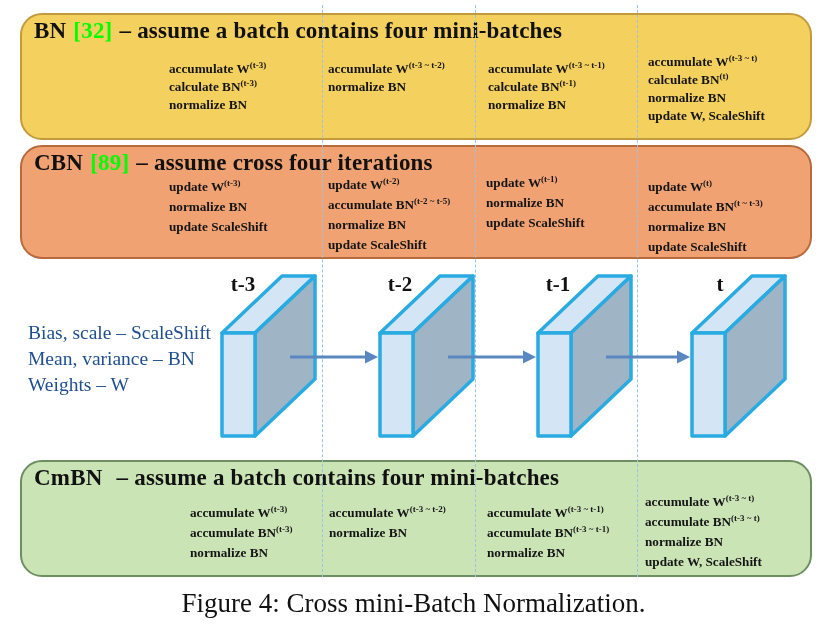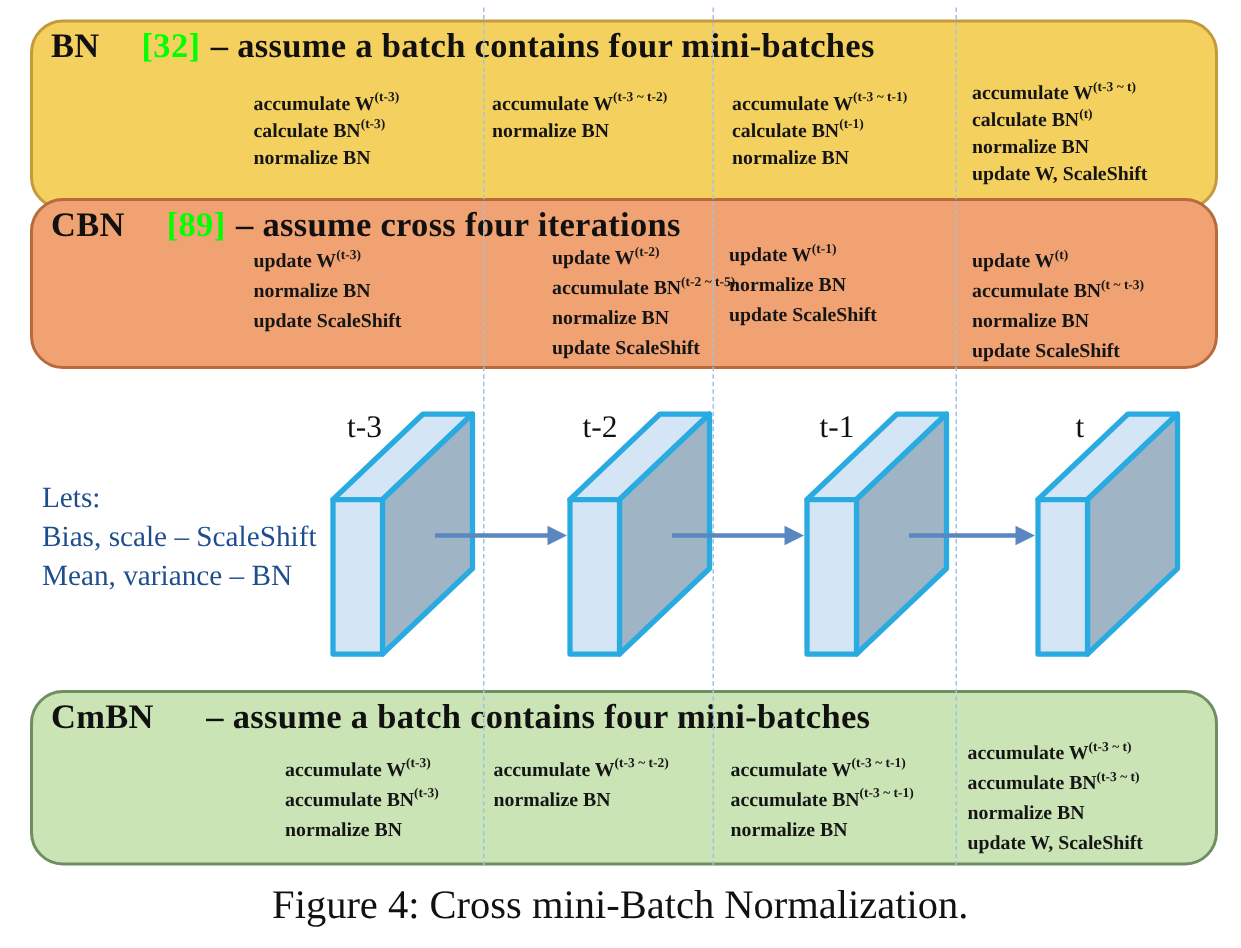"[32]" .title .ref { margin-left: 21px -> none }
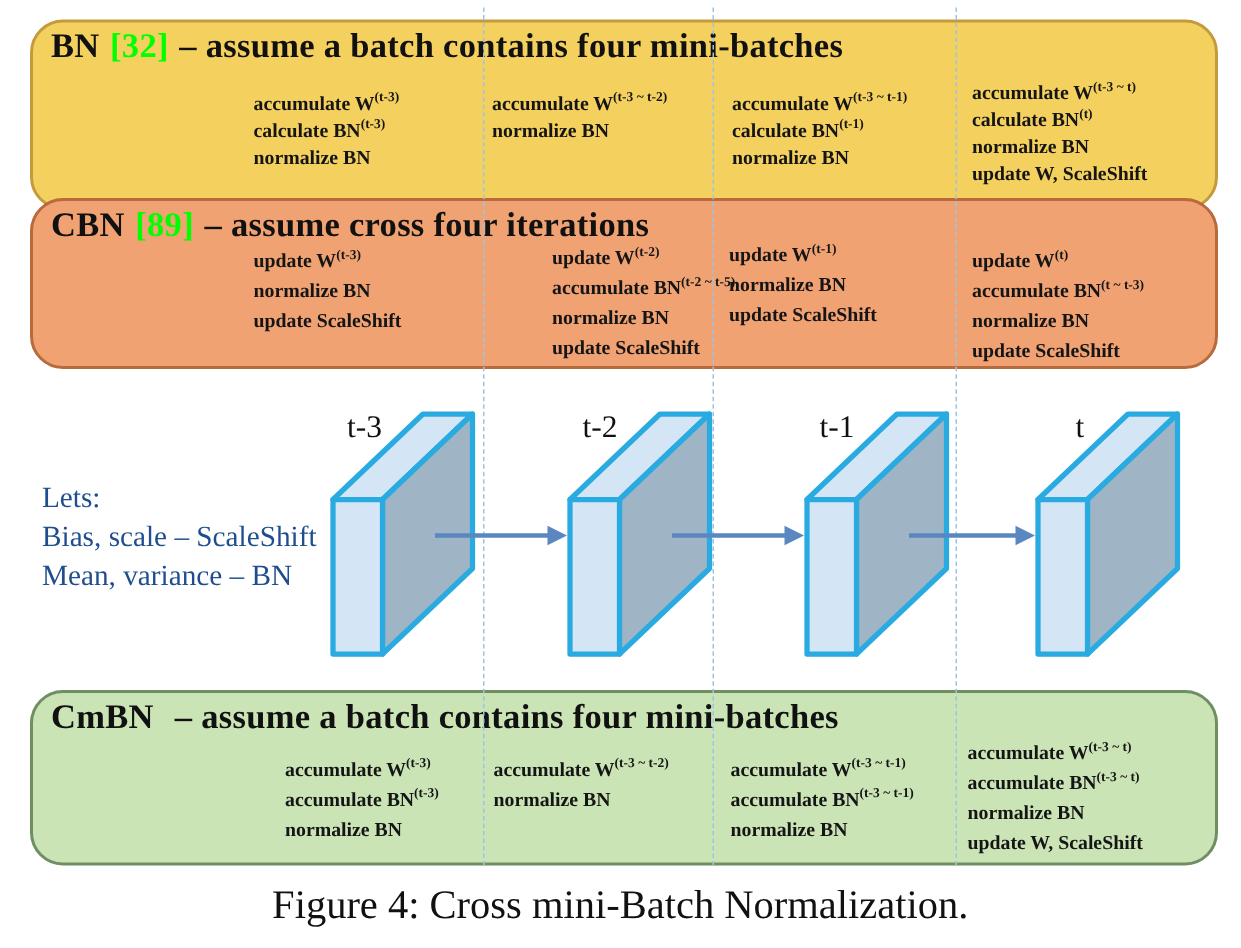"CBN [89] – assume cross" #panel-cbn { top: 132px -> 145px }
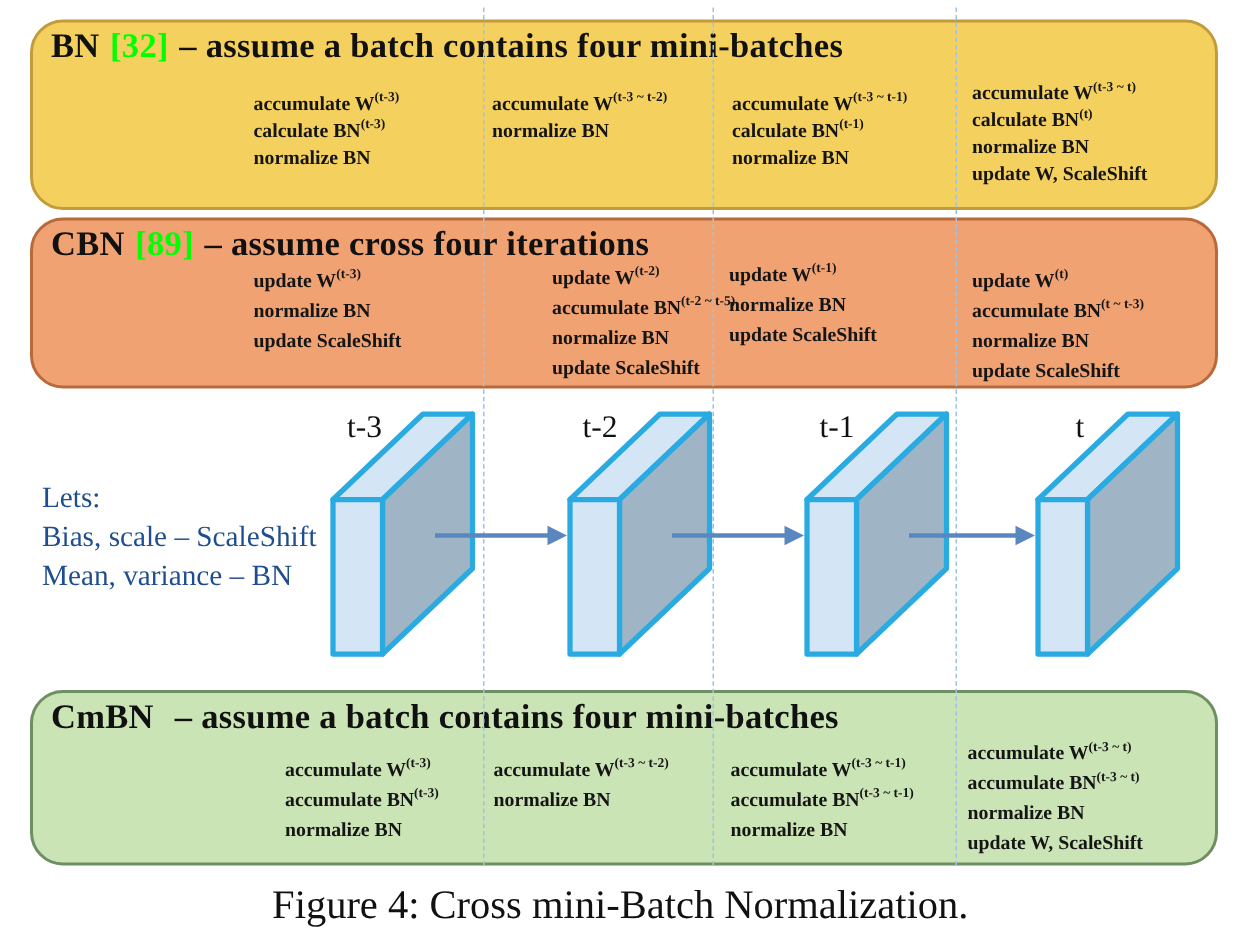"update W(t-2)" #panel-cbn .c2 { margin-left: 40px -> none }
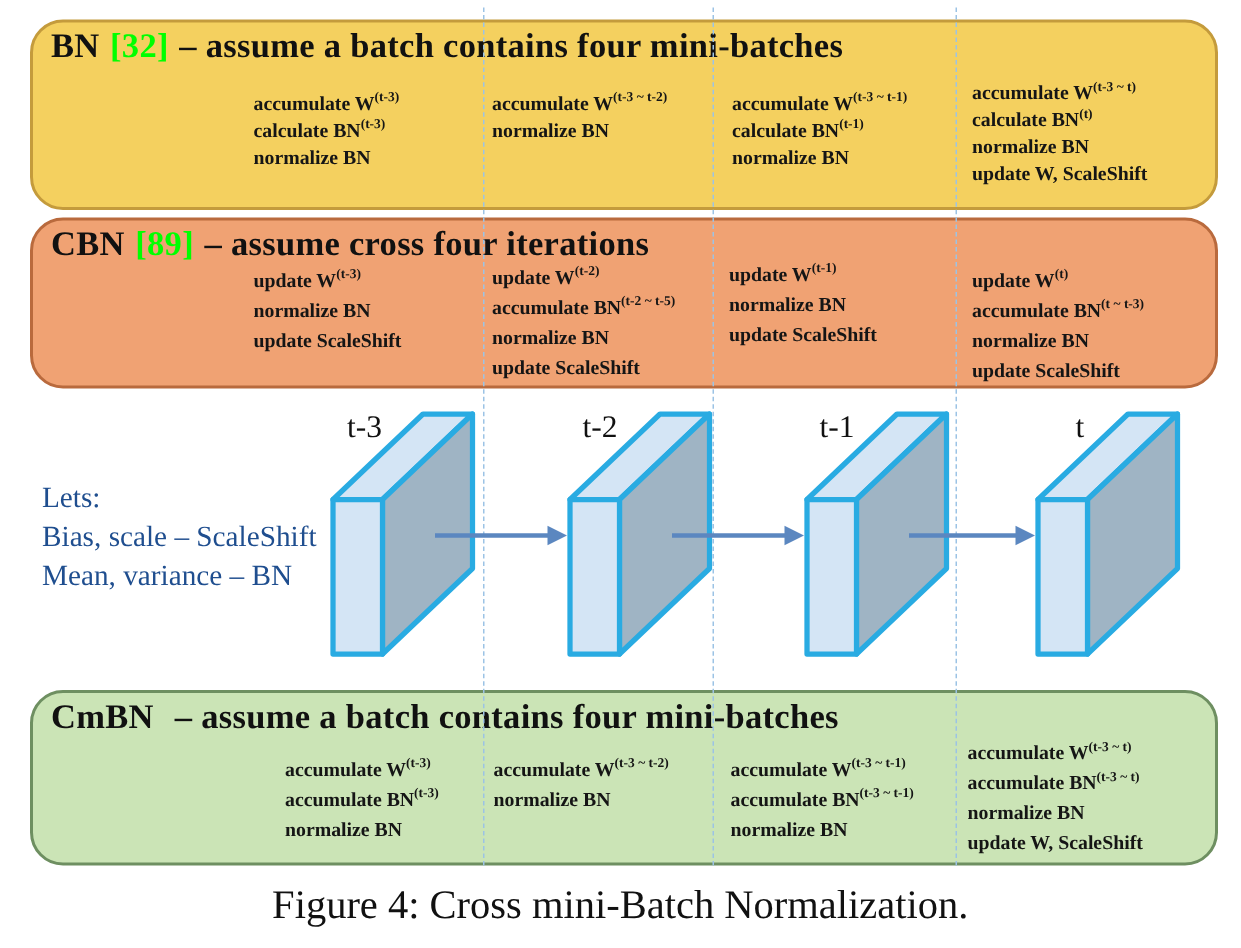"t-3" .tlabel { font-weight: normal -> bold }
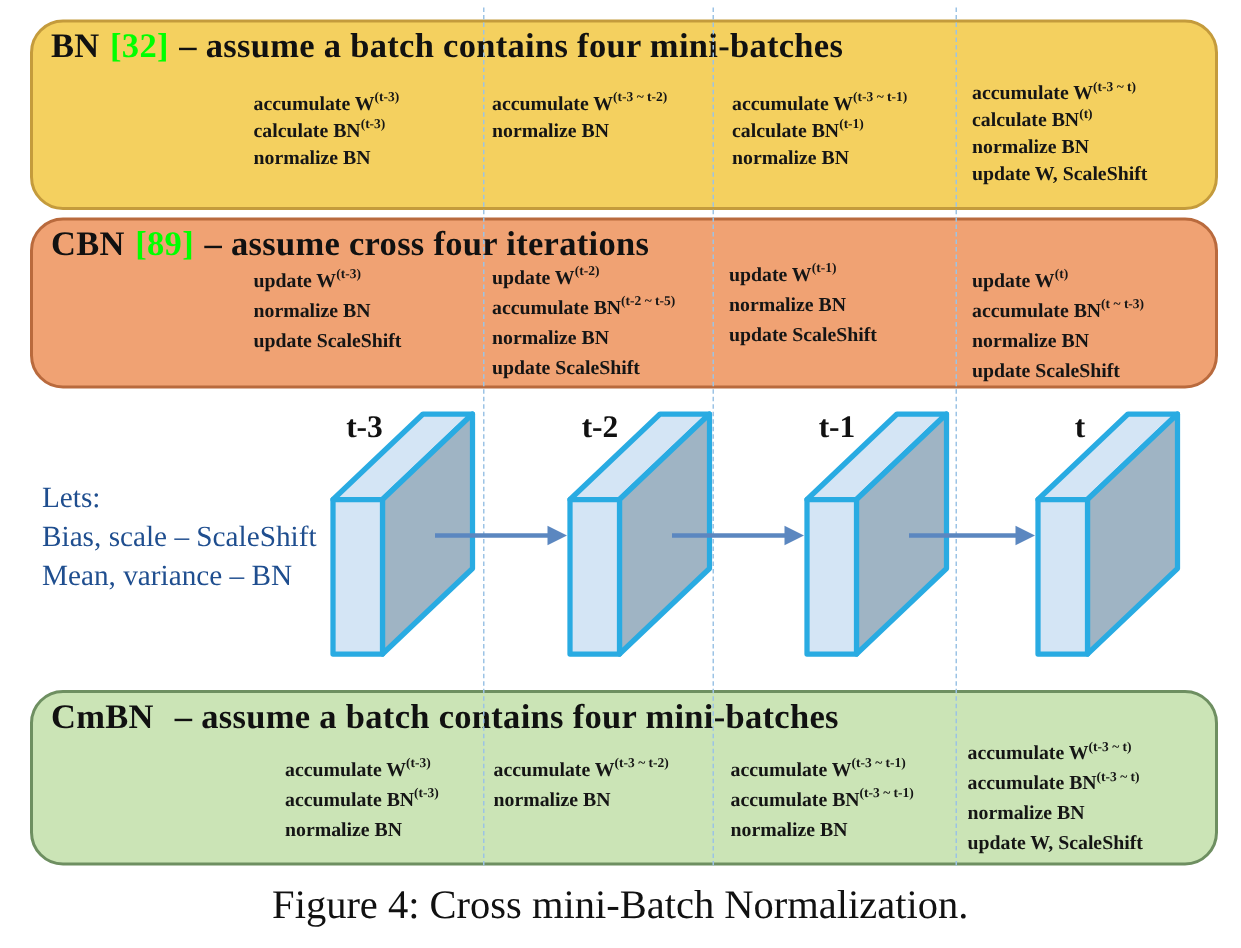"Lets:" div { html: <div>Lets:</div> -> none }
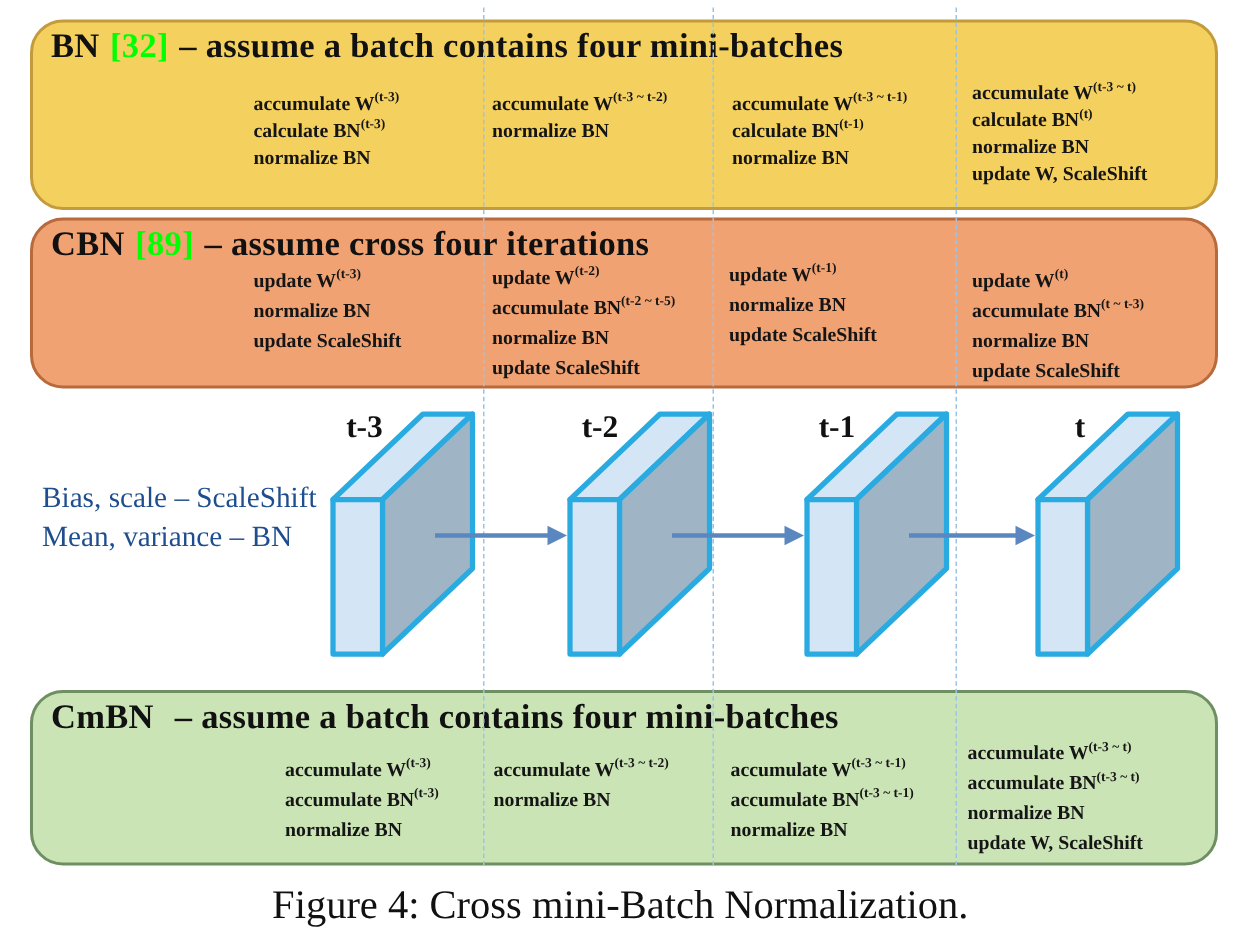"Weights – W" div { html: none -> <div>Weights – W</div> }
